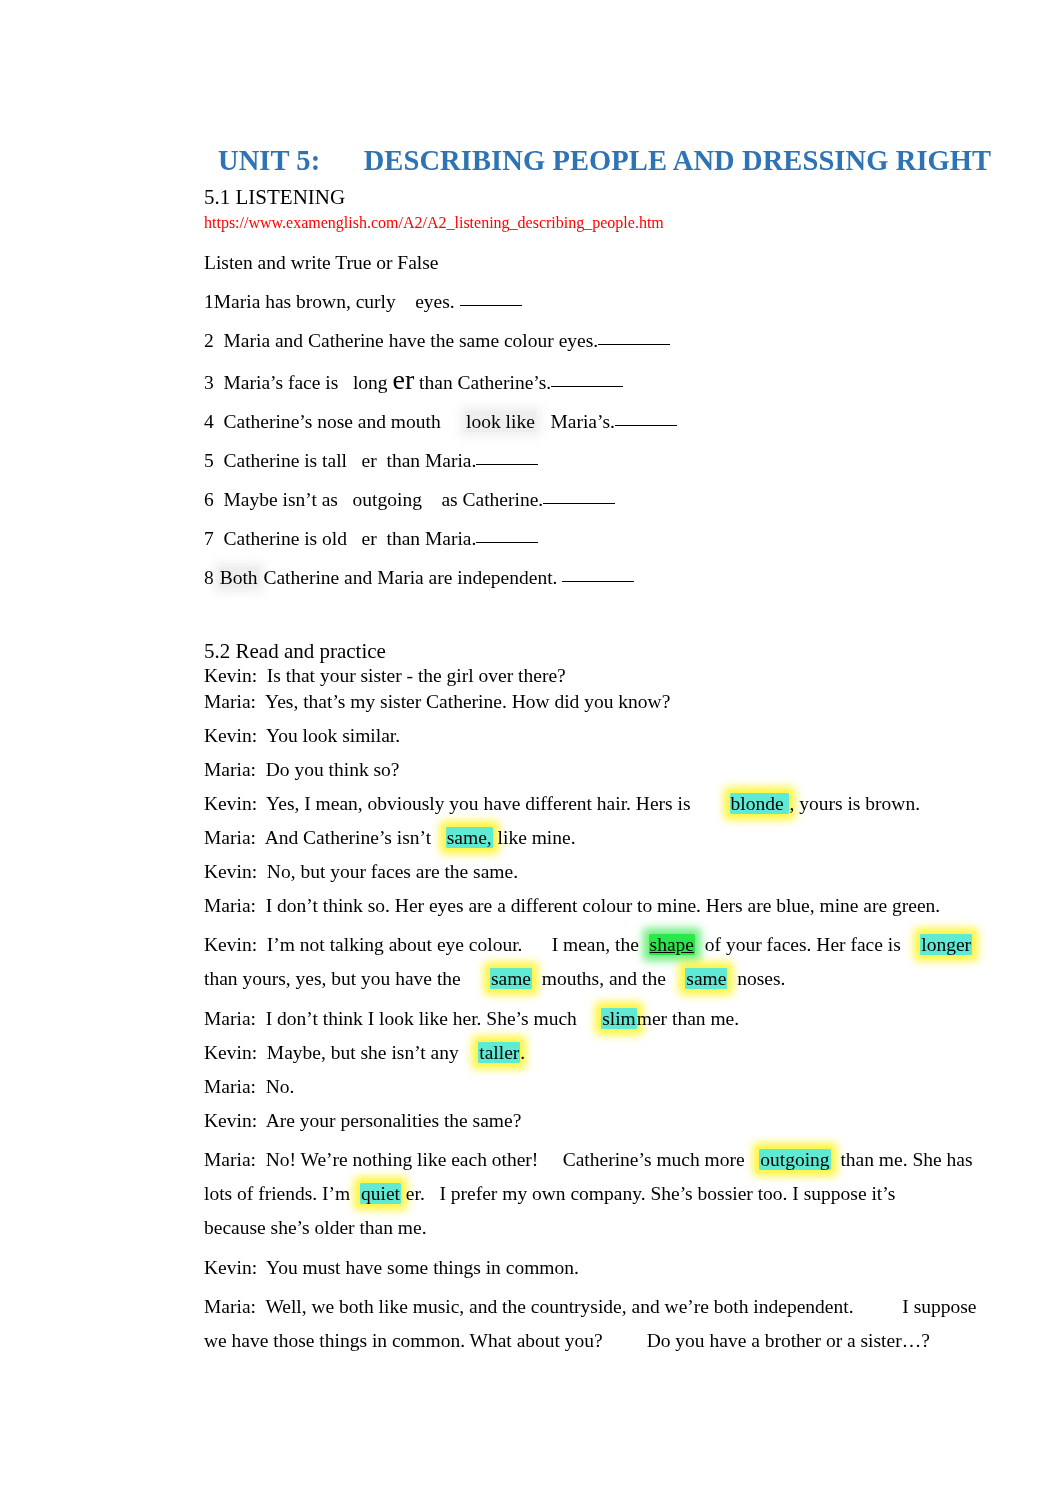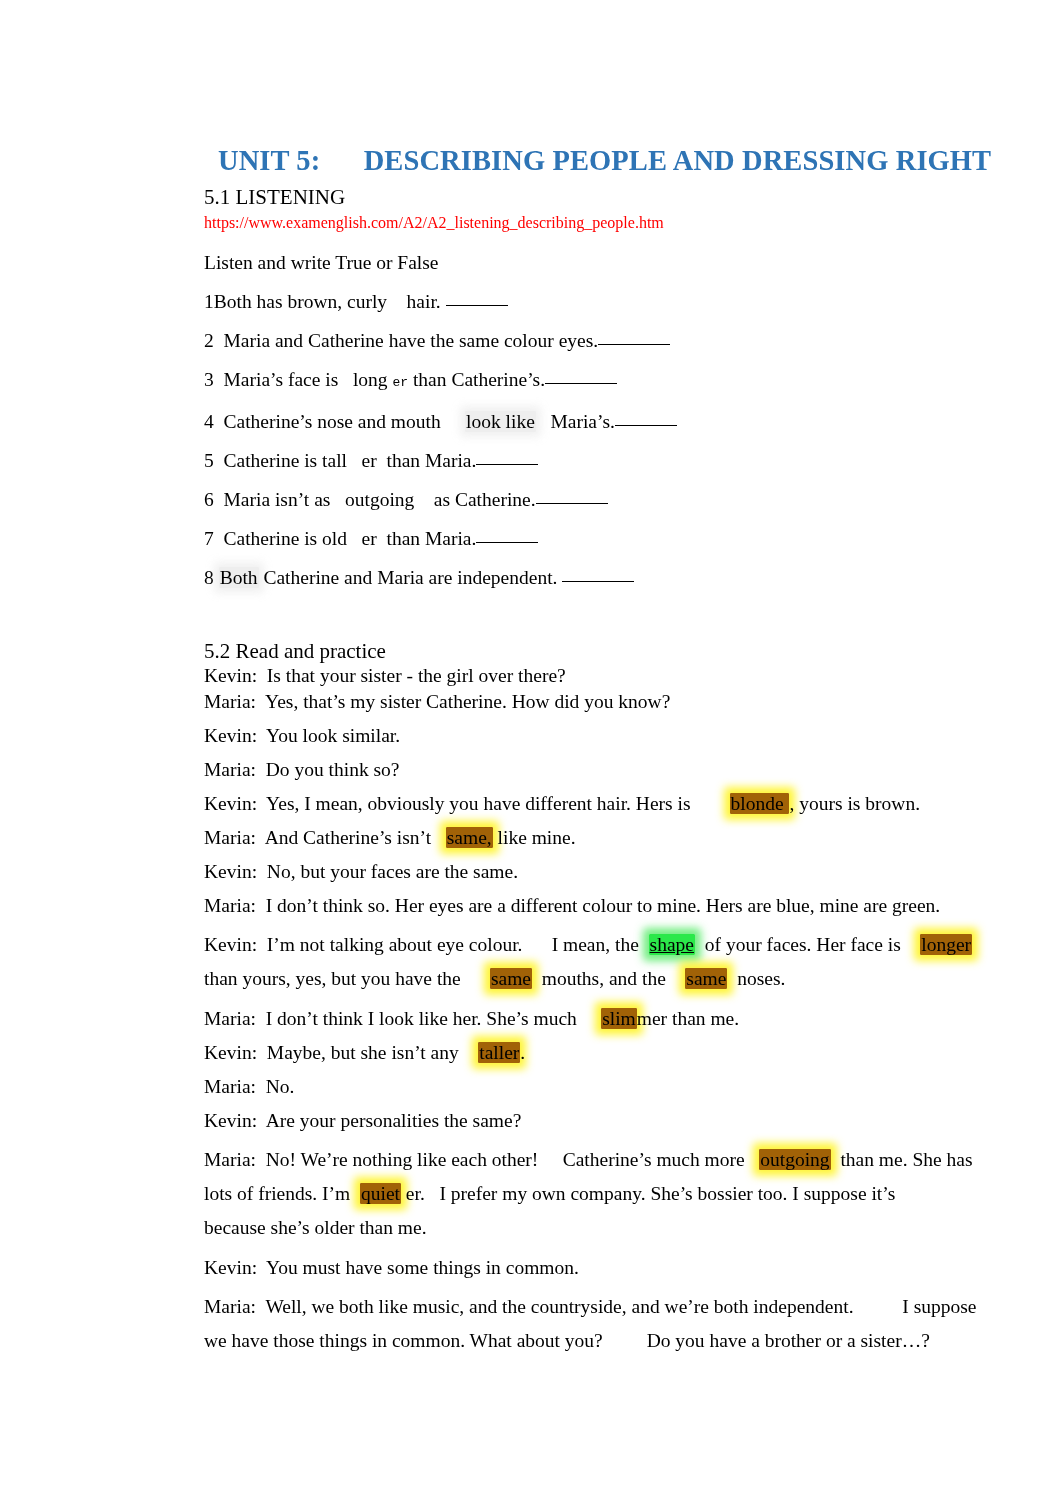"Both has brown, curly hair." span { text: Both has brown, curly    hair -> Maria has brown, curly    eyes }
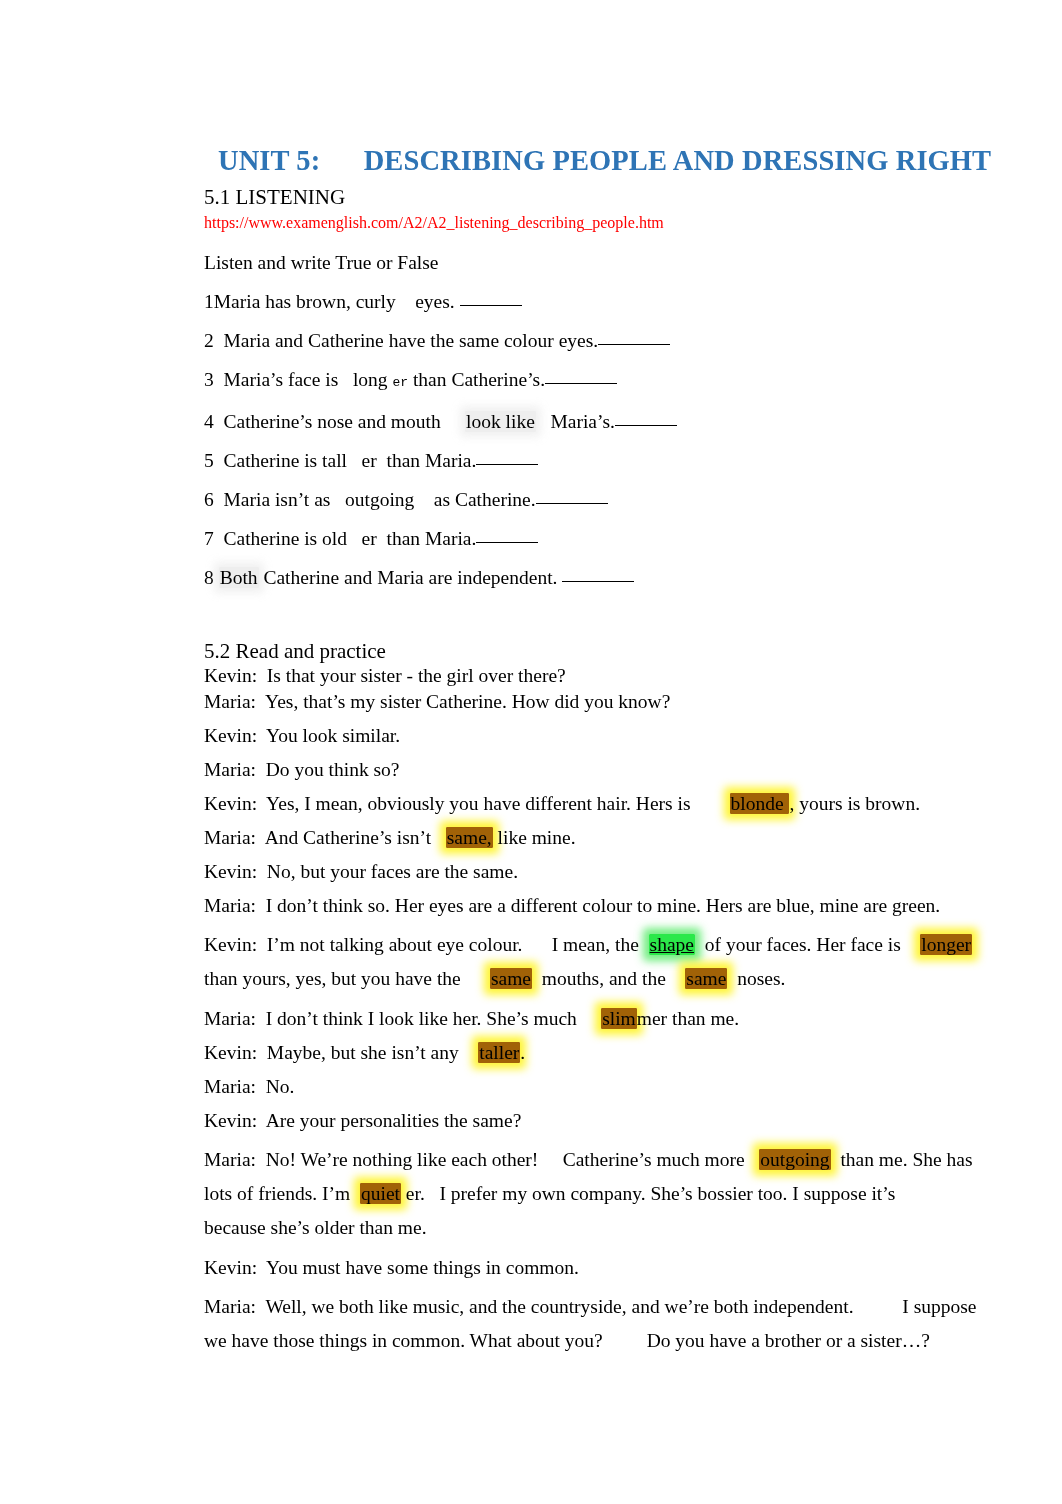"er" .sans-er { font-family: Liberation Mono, monospace -> Liberation Serif, serif; font-size: 13px -> 28px }
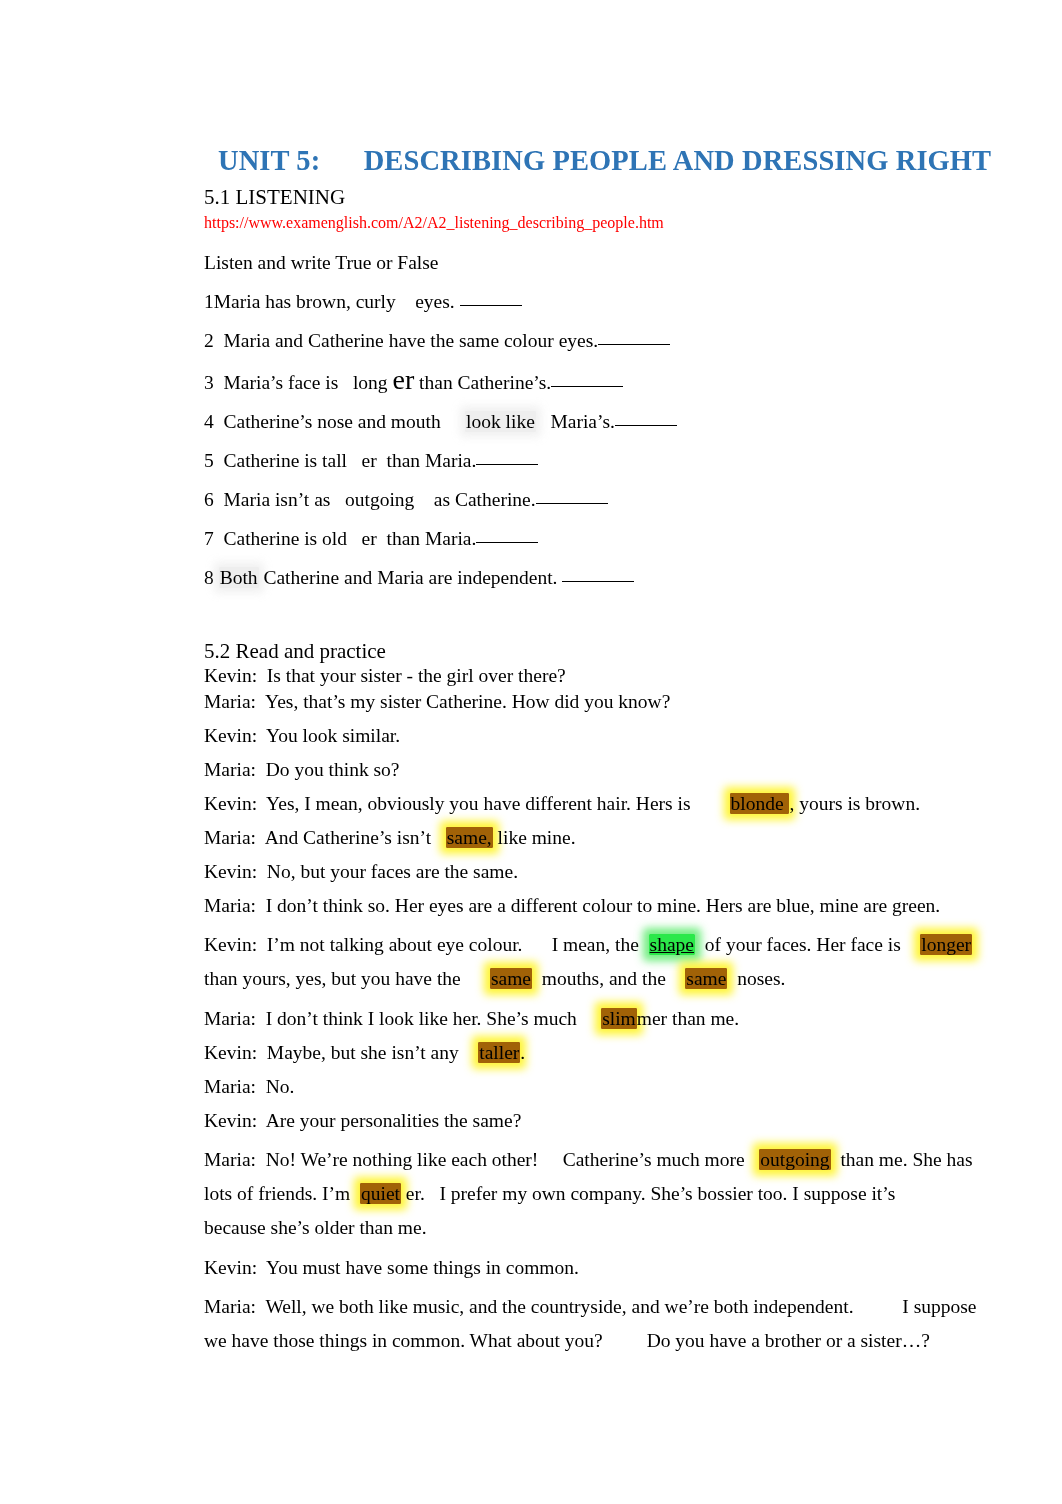"Maria isn’t as outgoing as" span { text: Maria -> Maybe }
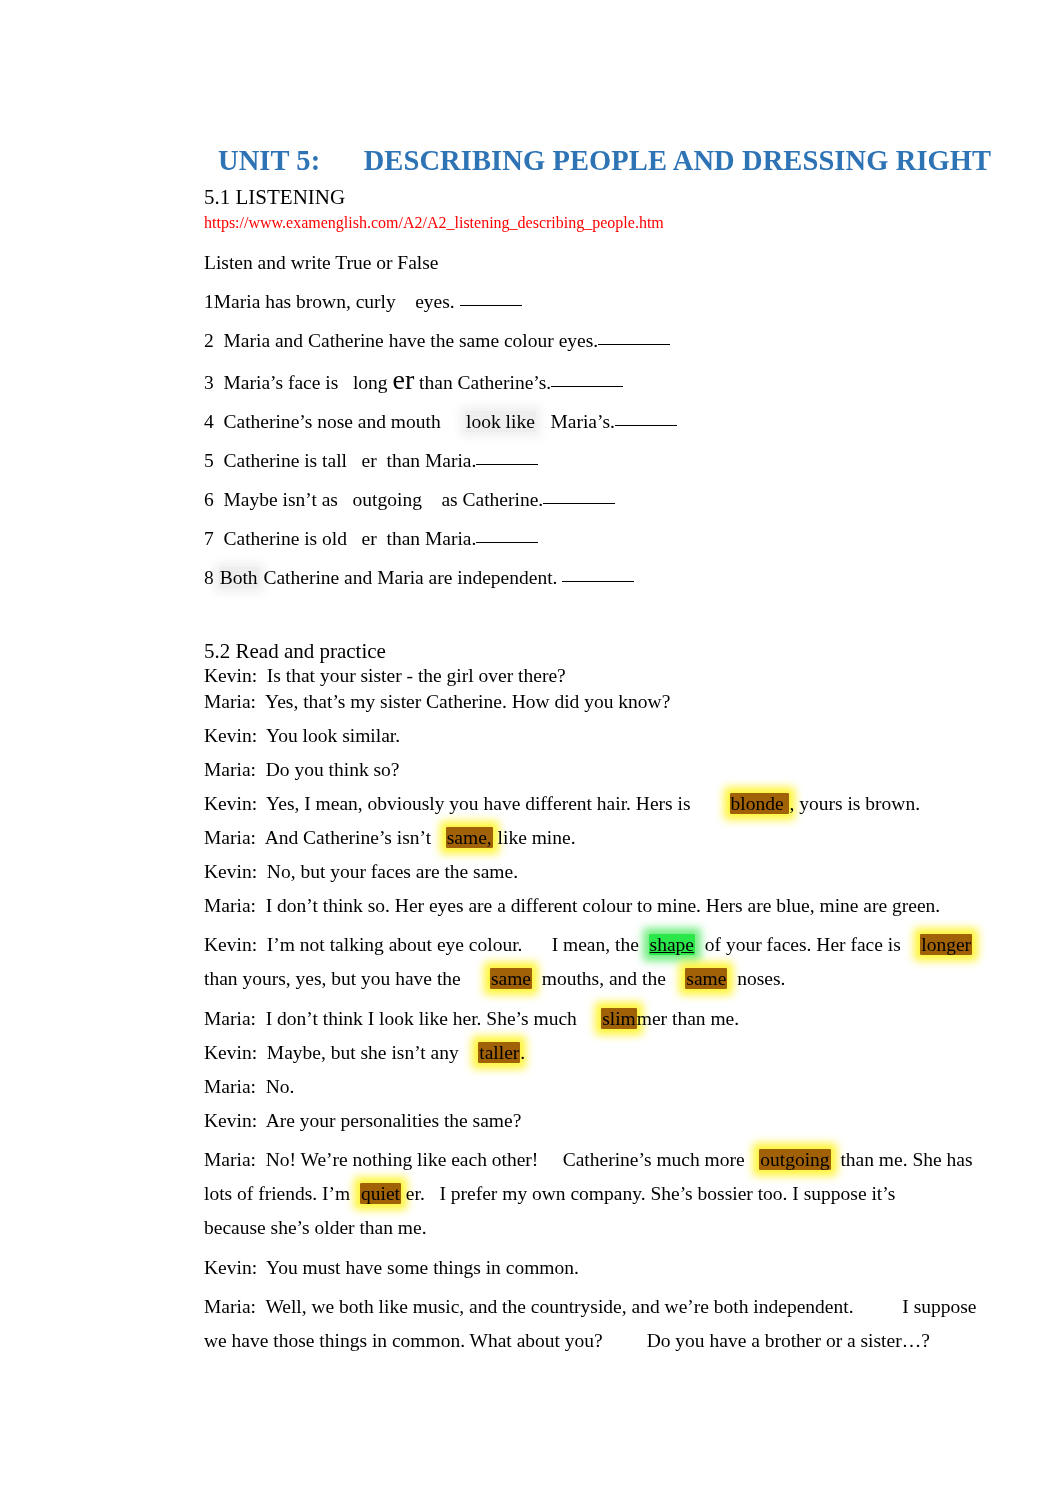"blonde" .hl-y { background: #a16207 -> #5eead4 }
